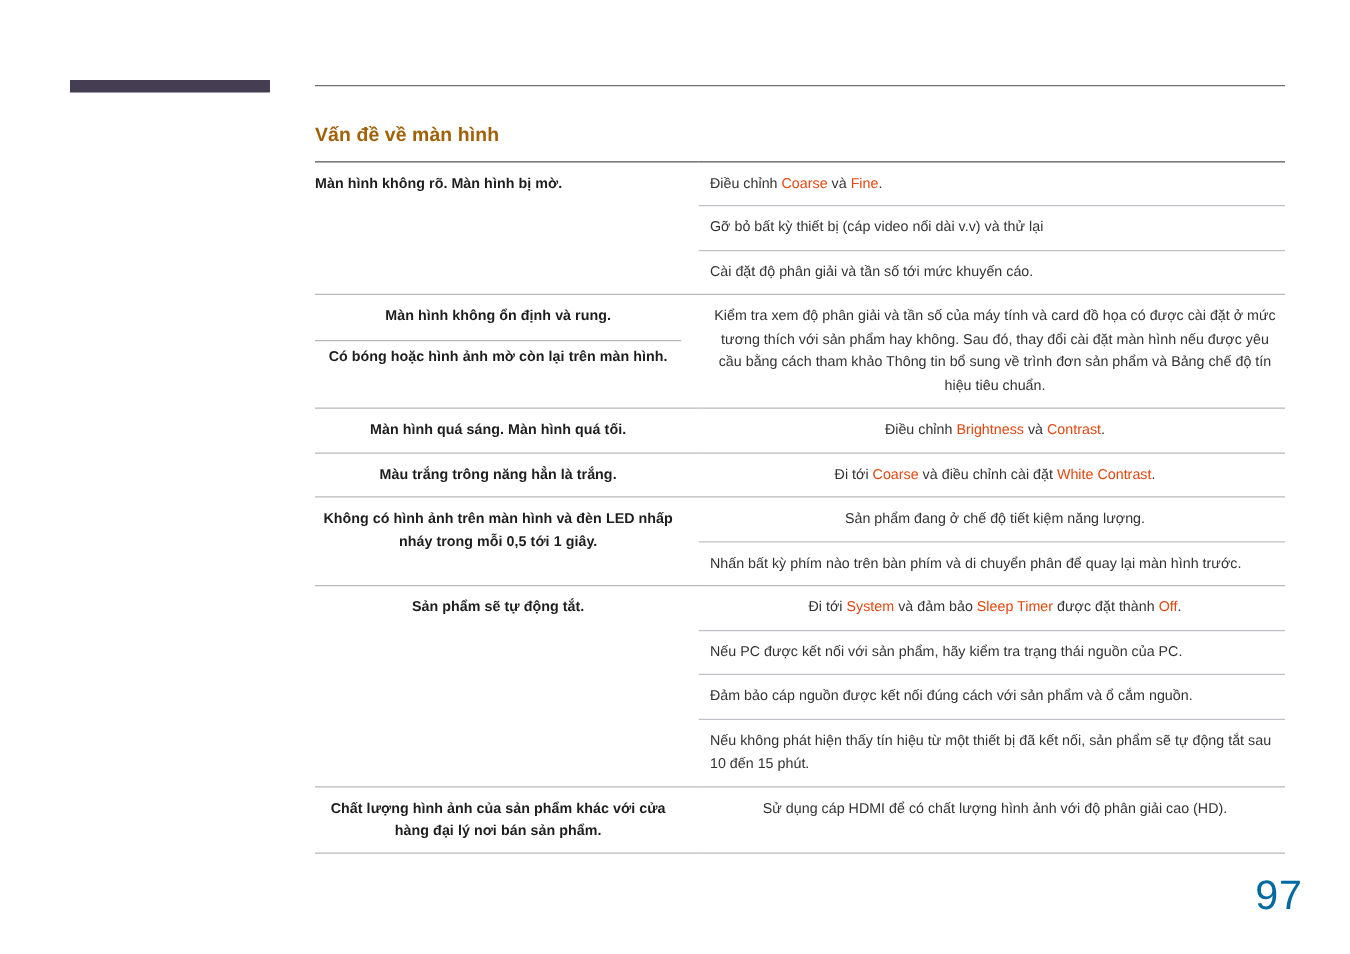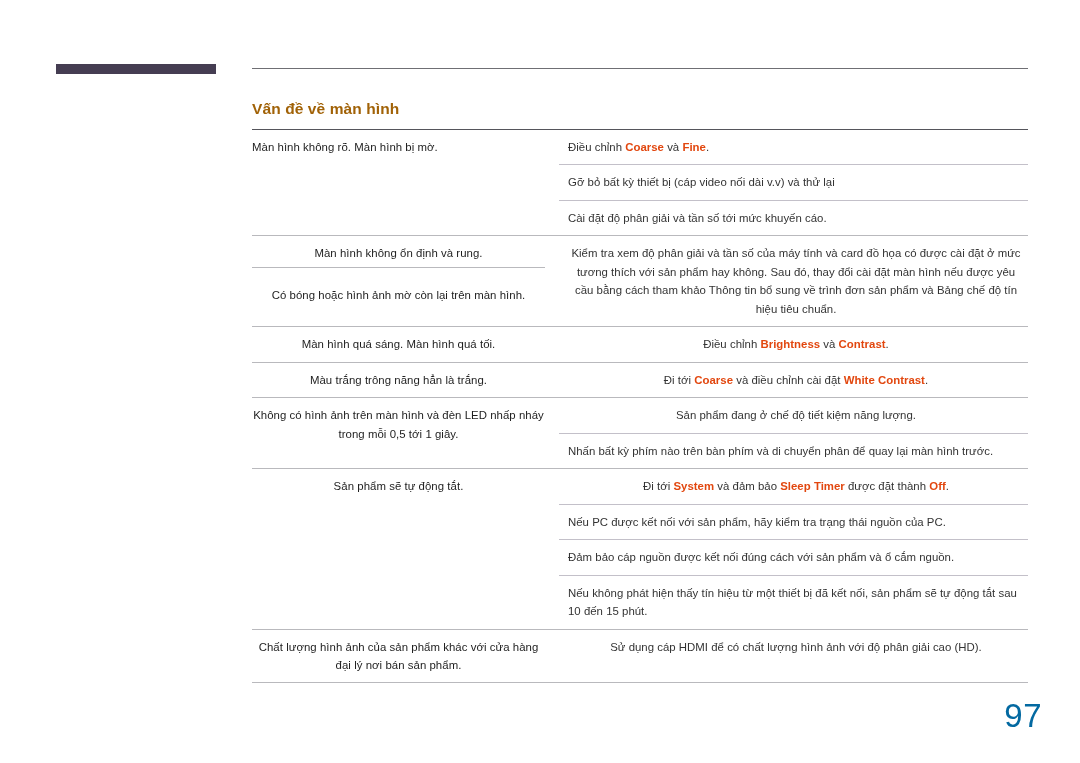"Màn hình không rõ. Màn" .col-sym { font-weight: normal -> bold }
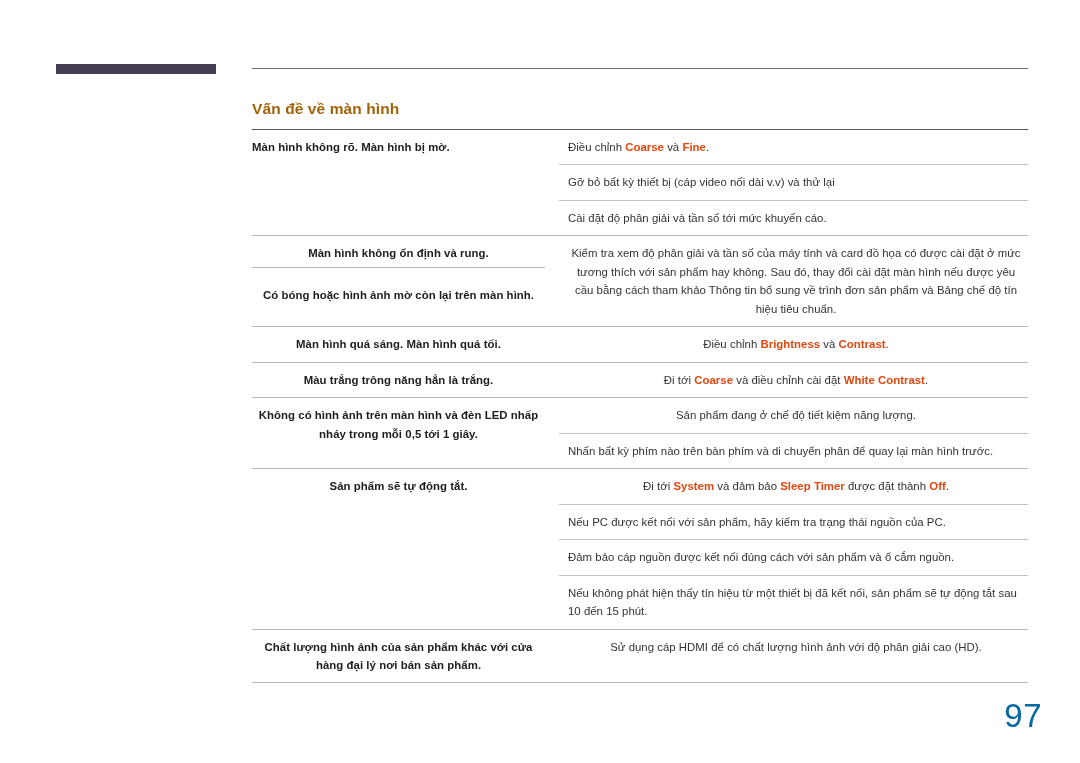"Coarse" .kw { font-weight: bold -> normal }
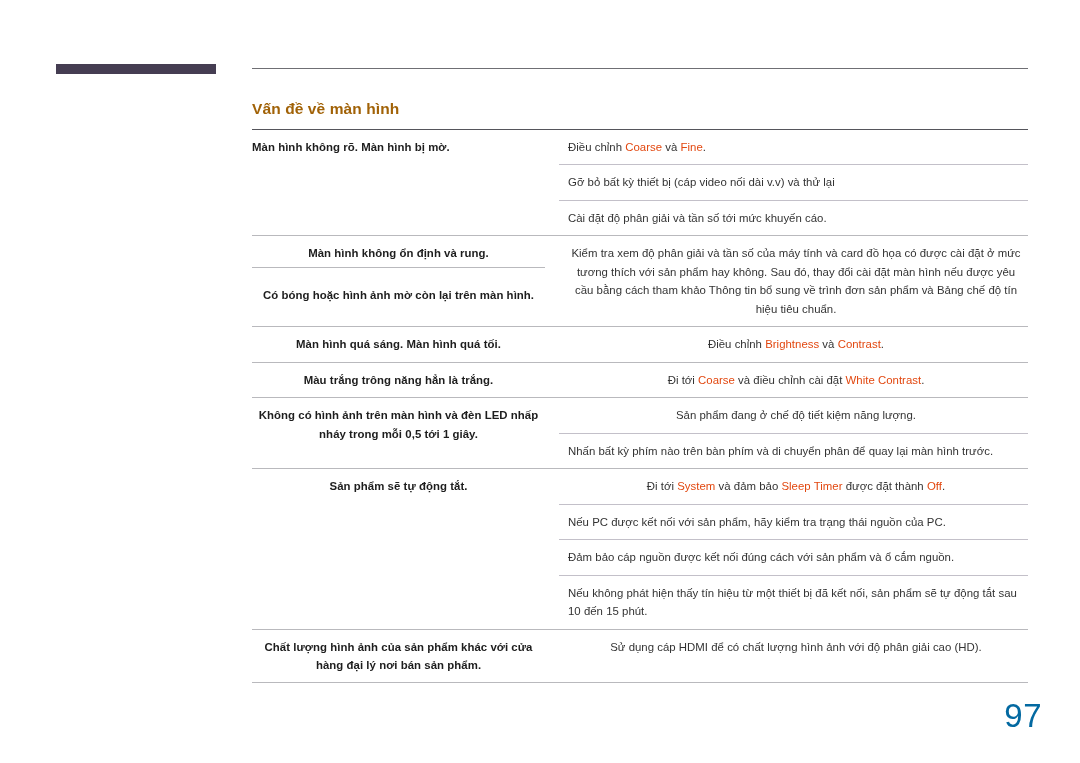"Có bóng hoặc hình ảnh" div { margin-top: 4px -> 9px; padding-top: 18px -> 4px }
